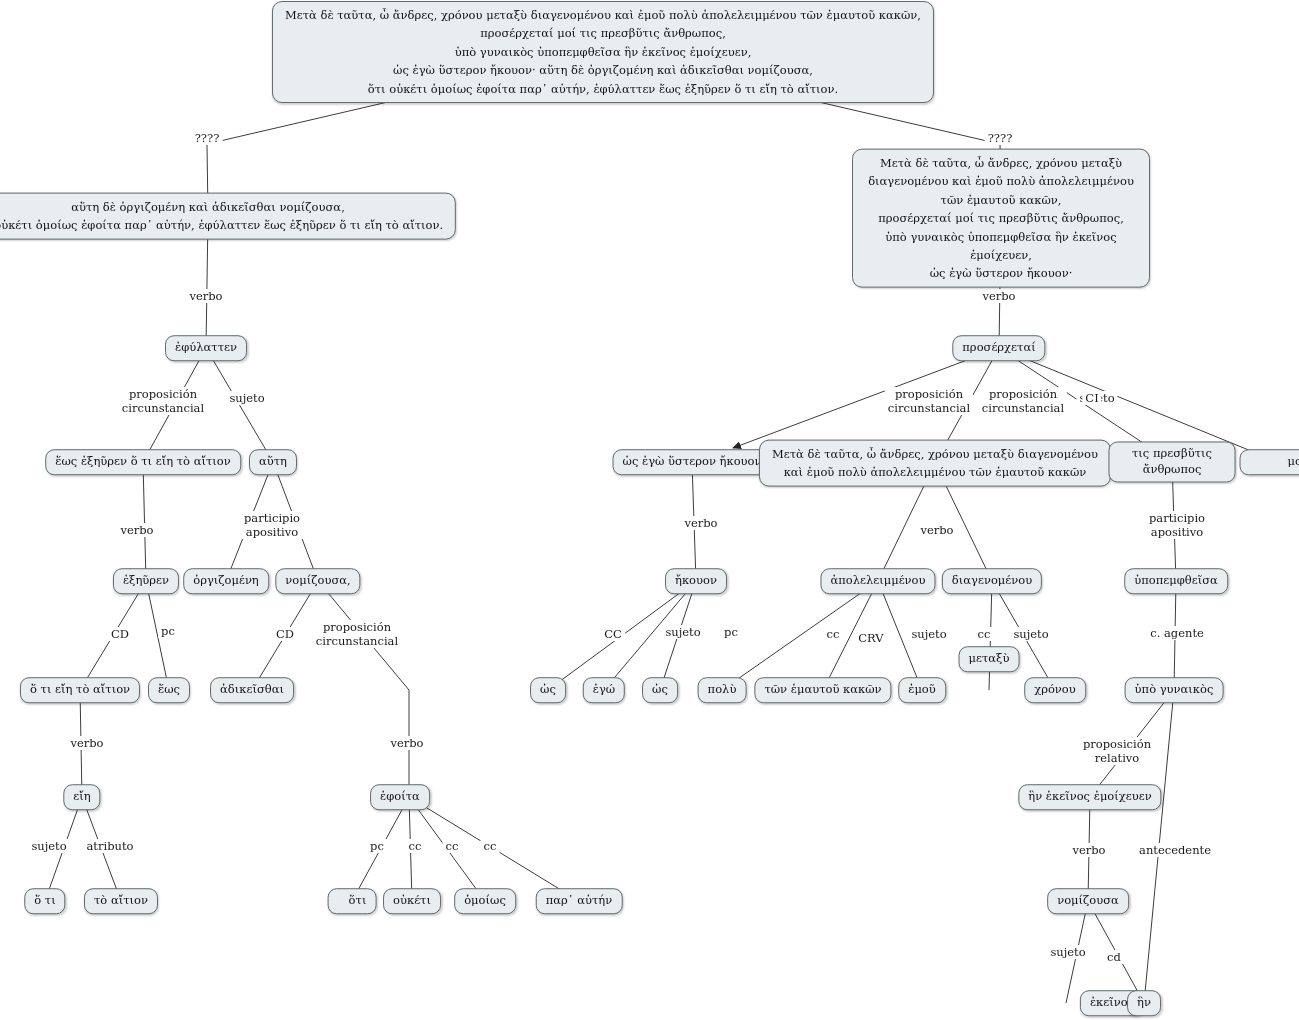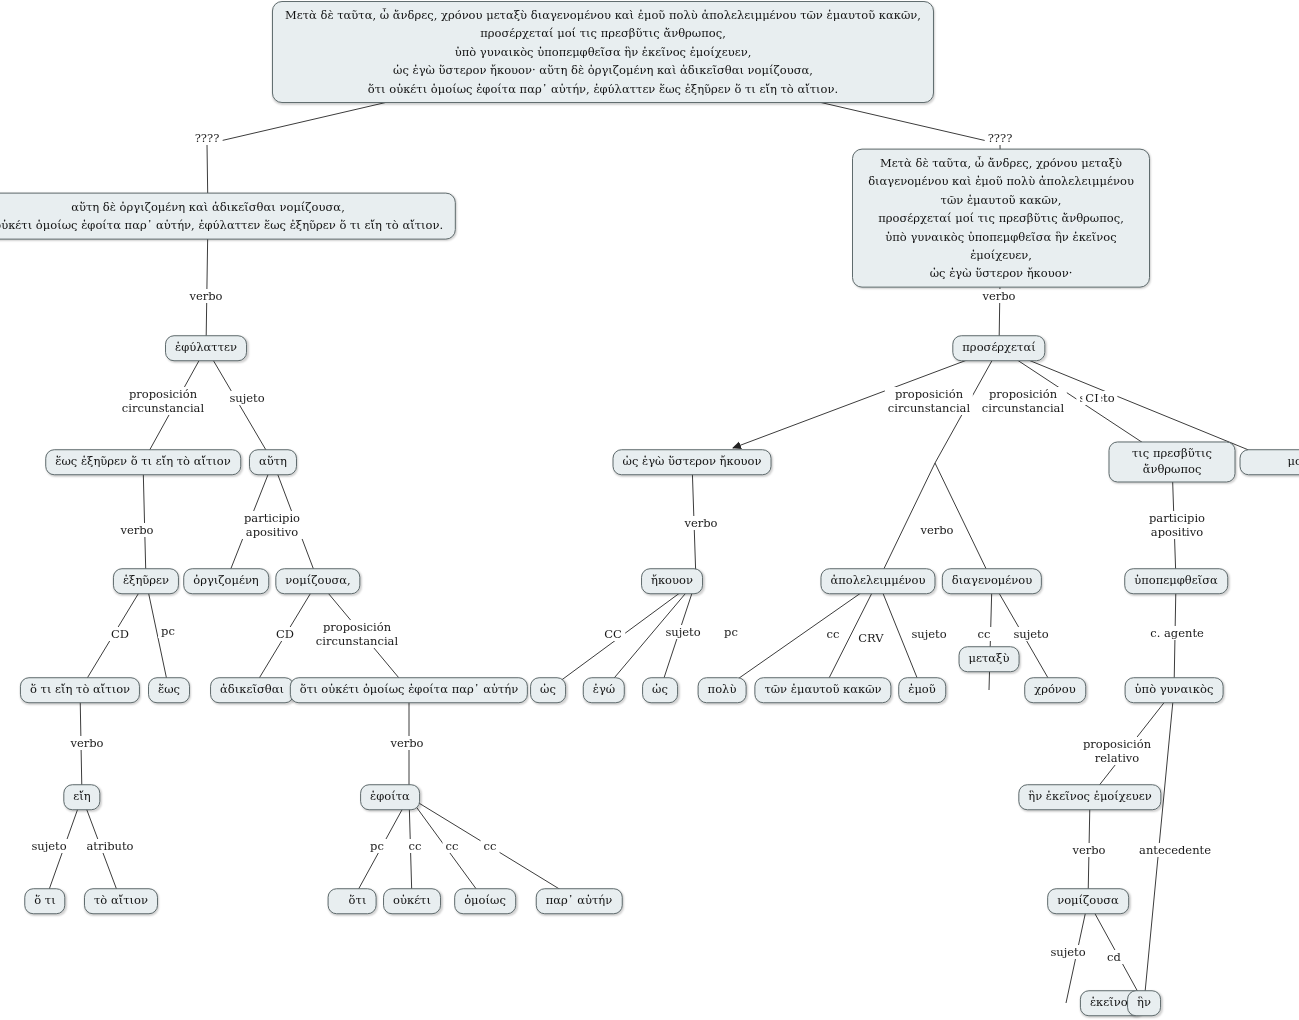"Μετὰ δὲ ταῦτα, ὦ ἄνδρες, χρόνου μεταξὺ διαγενομένου" div.node { html: none -> <div>Μετὰ δὲ ταῦτα, ὦ ἄνδρες, χρόνου μεταξὺ διαγενομένου καὶ ἐμοῦ πολὺ ἀπολελειμμένου τῶν ἐμαυτοῦ κακῶν</div> }
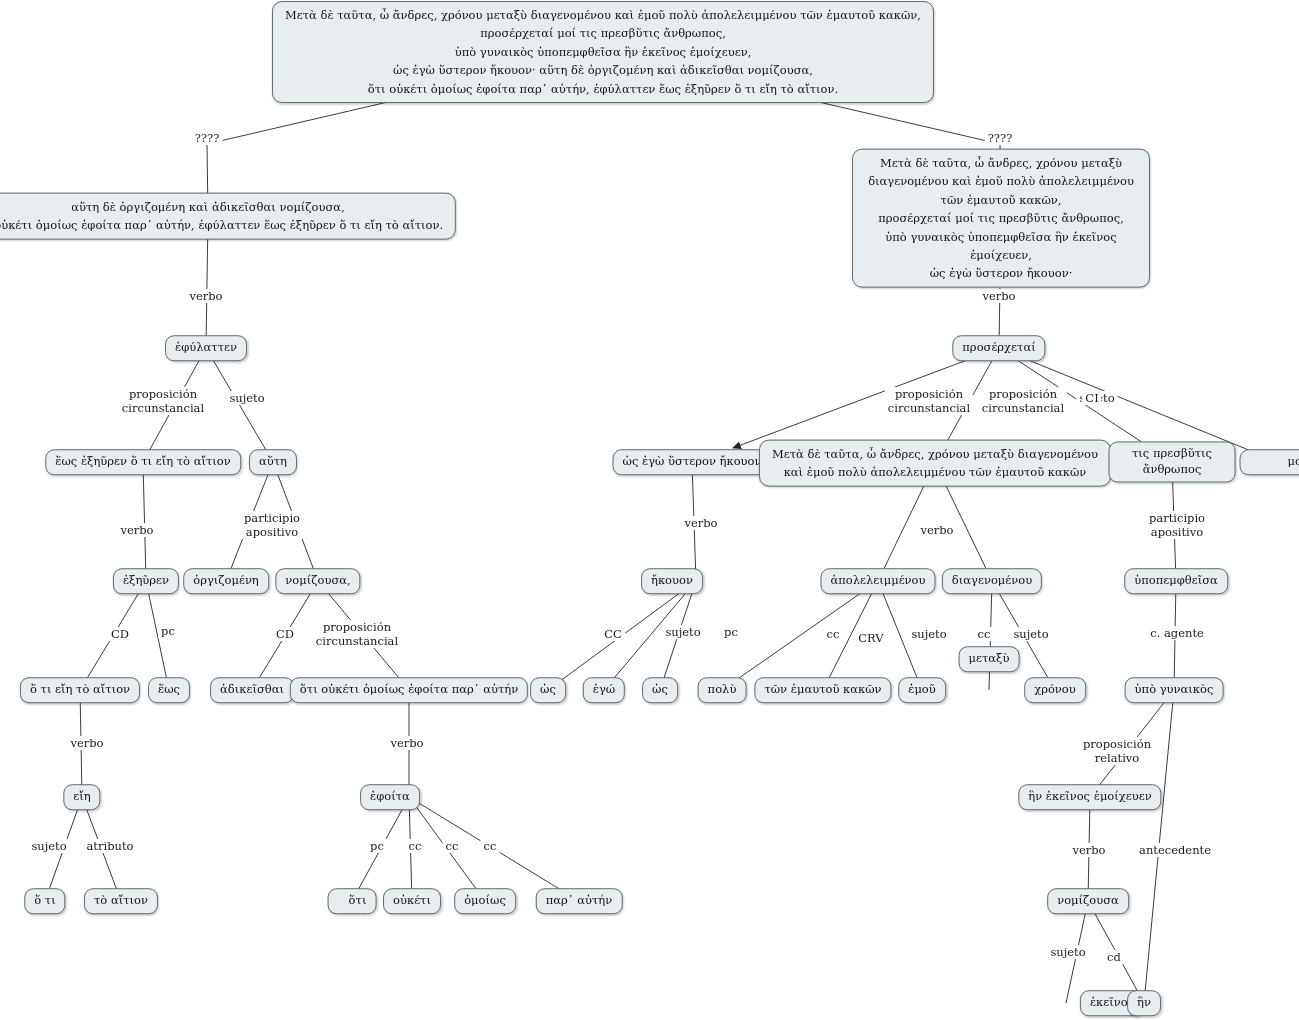"ἤκουον" div.node { left: 672px -> 696px }
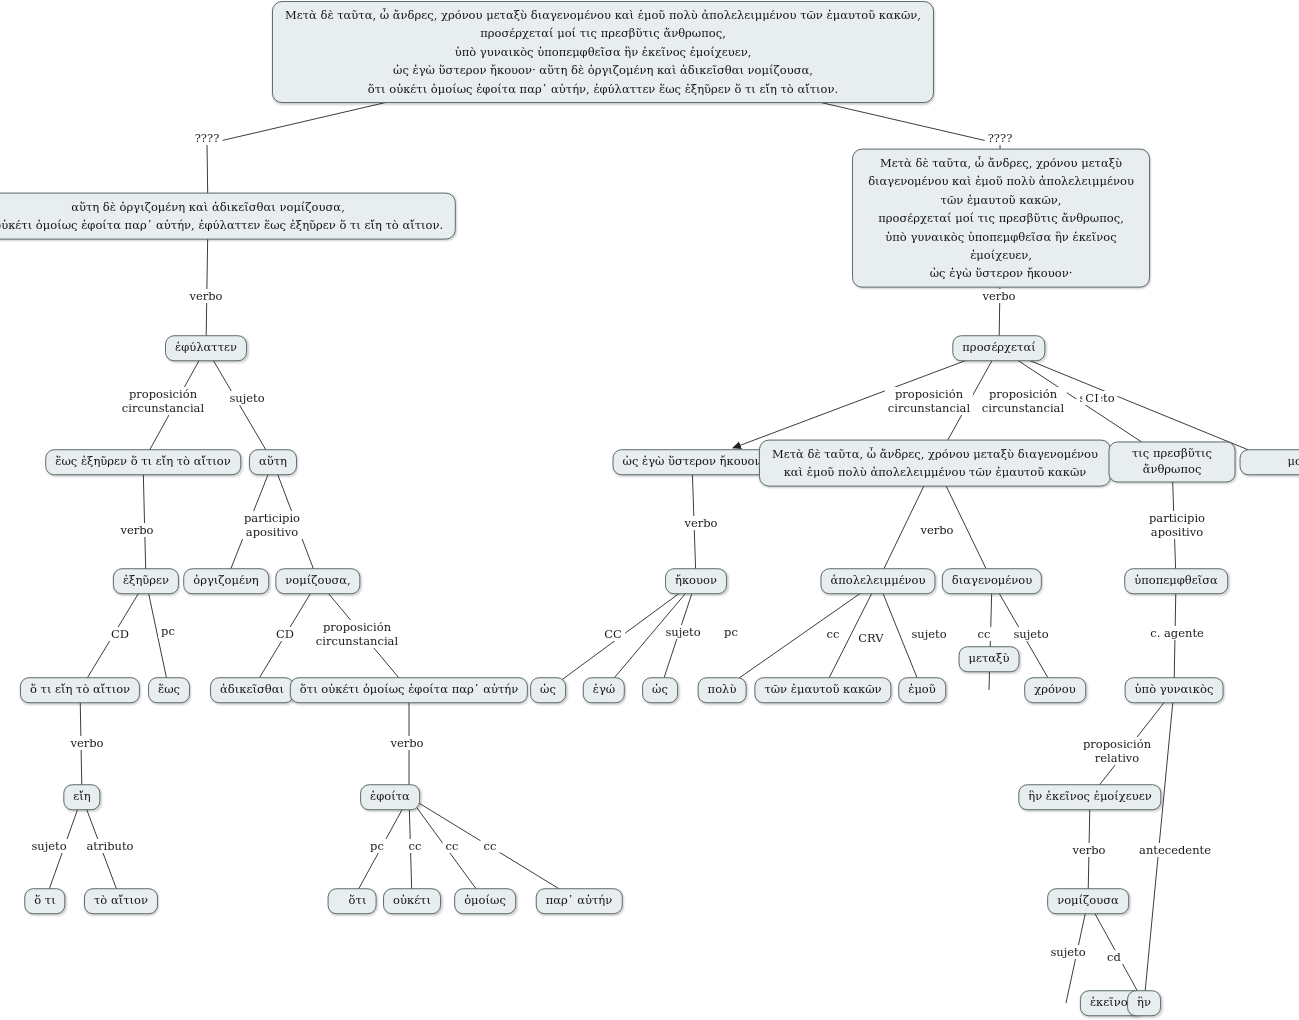"ὅτι οὐκέτι ὁμοίως ἐφοίτα παρ᾽ αὐτήν" div.node { html: <div>ὅτι οὐκέτι ὁμοίως ἐφοίτα παρ᾽ αὐτήν</div> -> none }
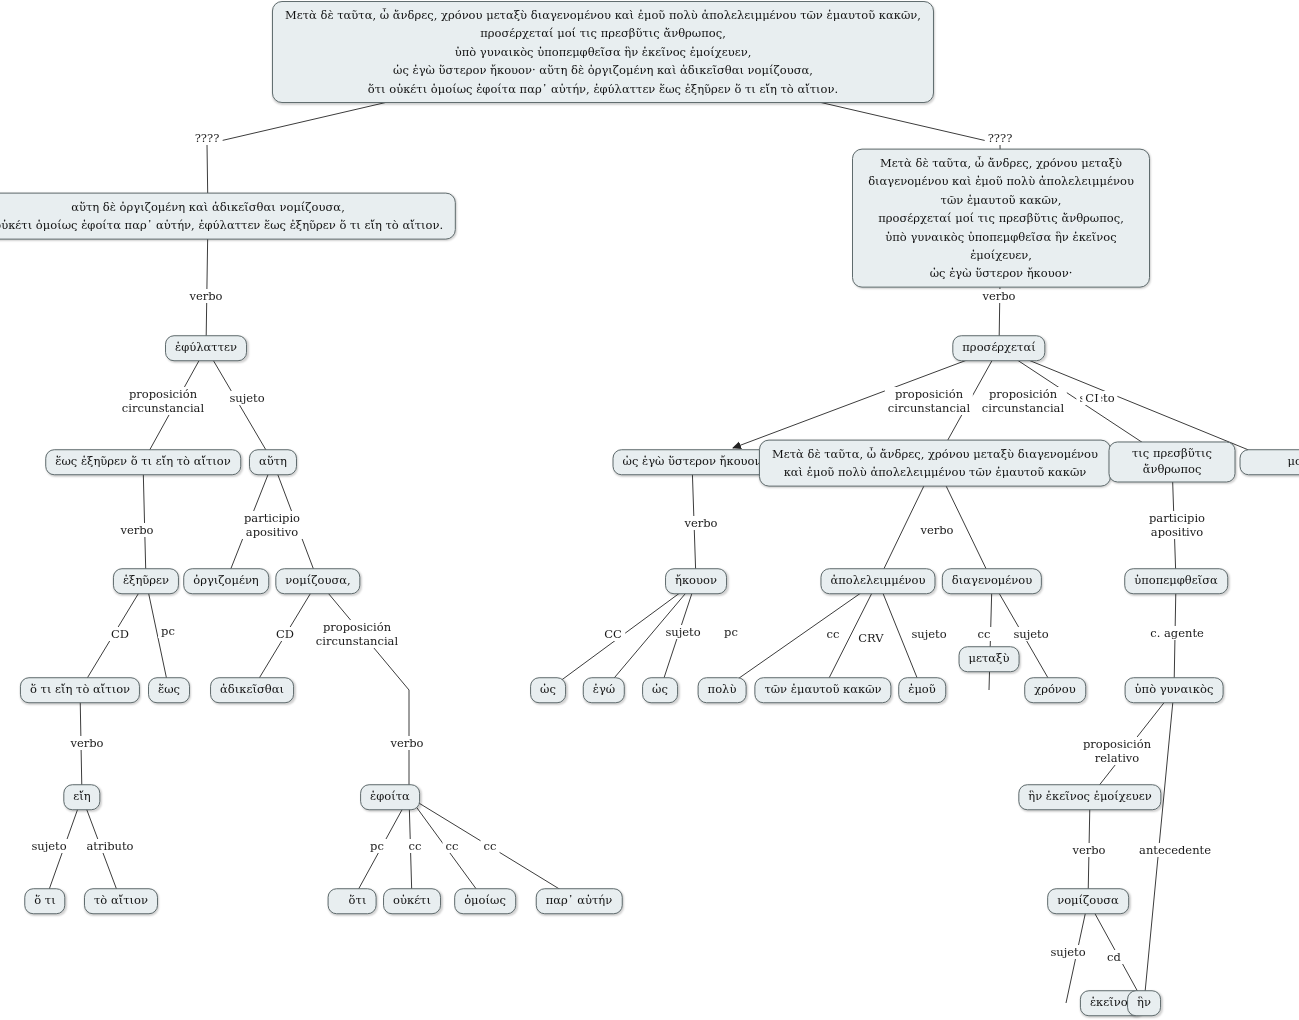"ἐφοίτα" div.node { left: 390px -> 400px }
